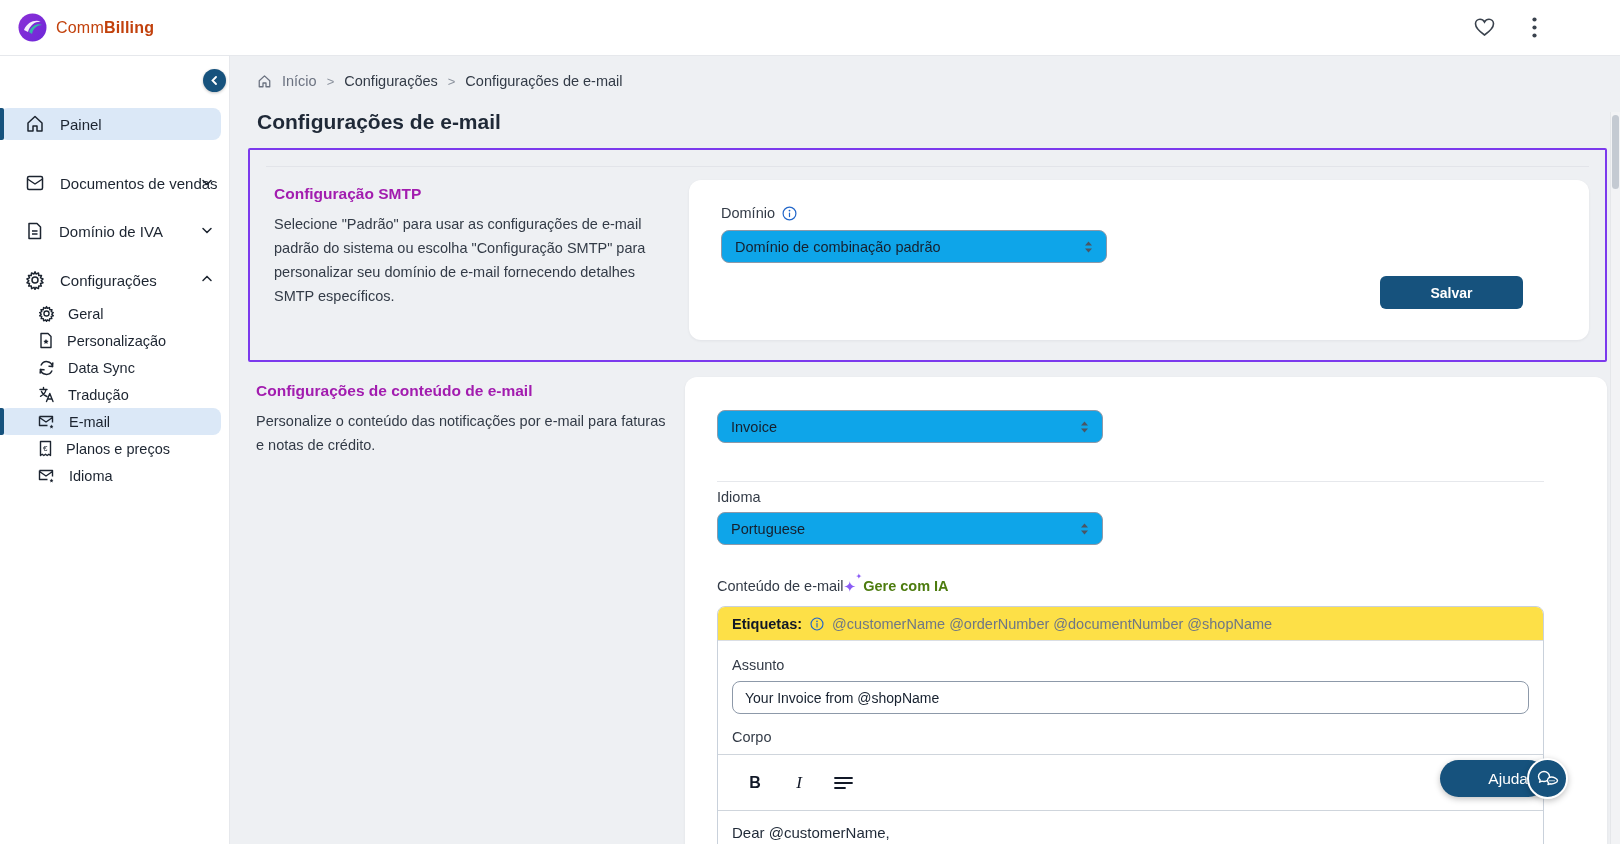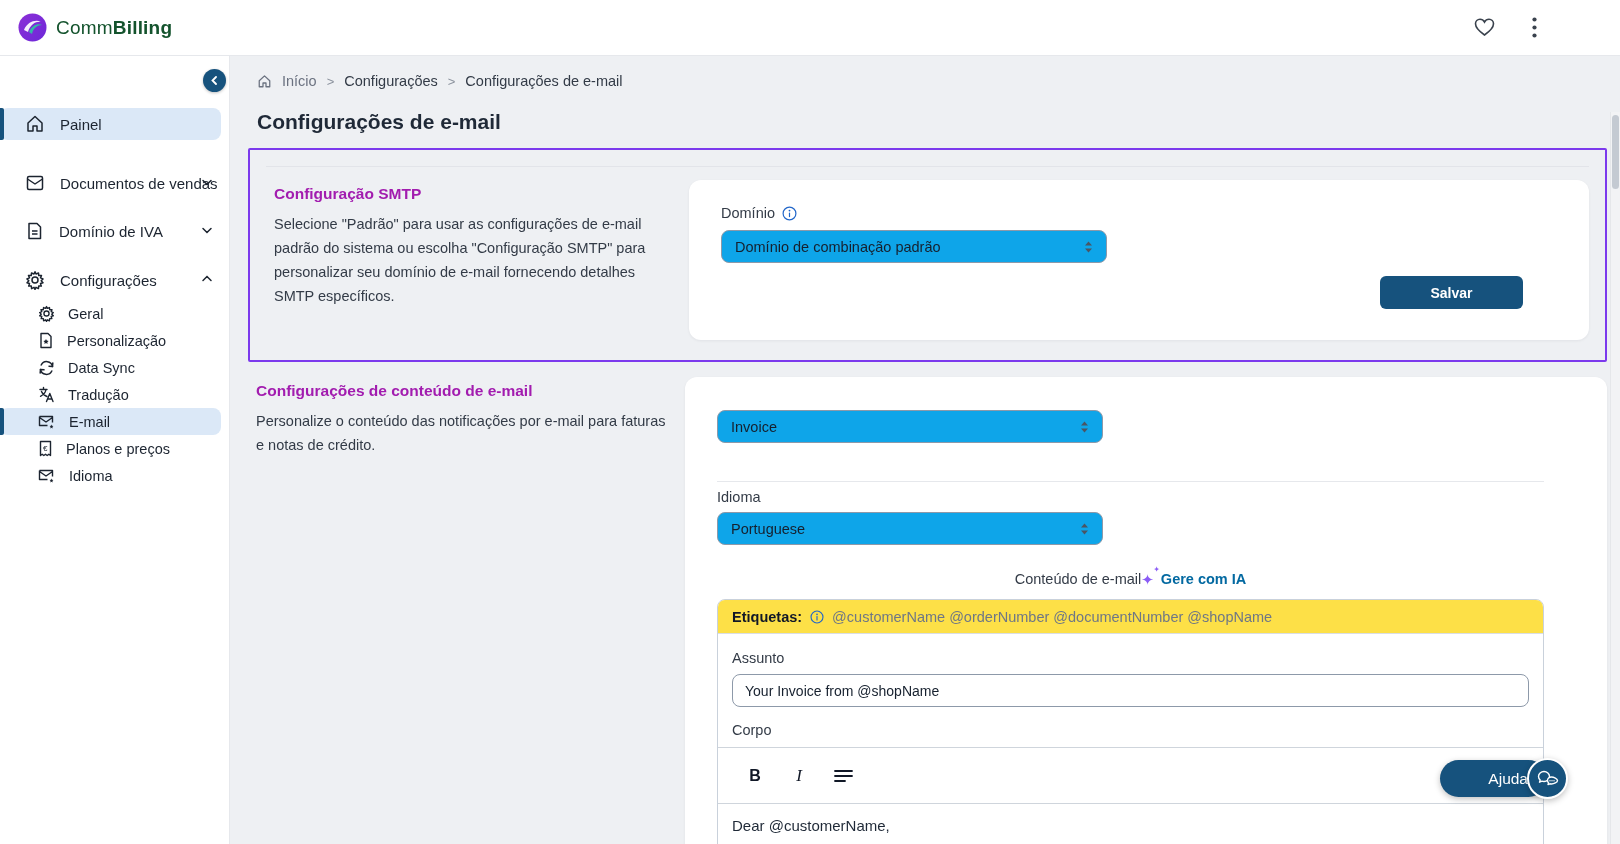"CommBilling" .brand-text { color: #14532d -> #c2410c; font-size: 19px -> 16px }
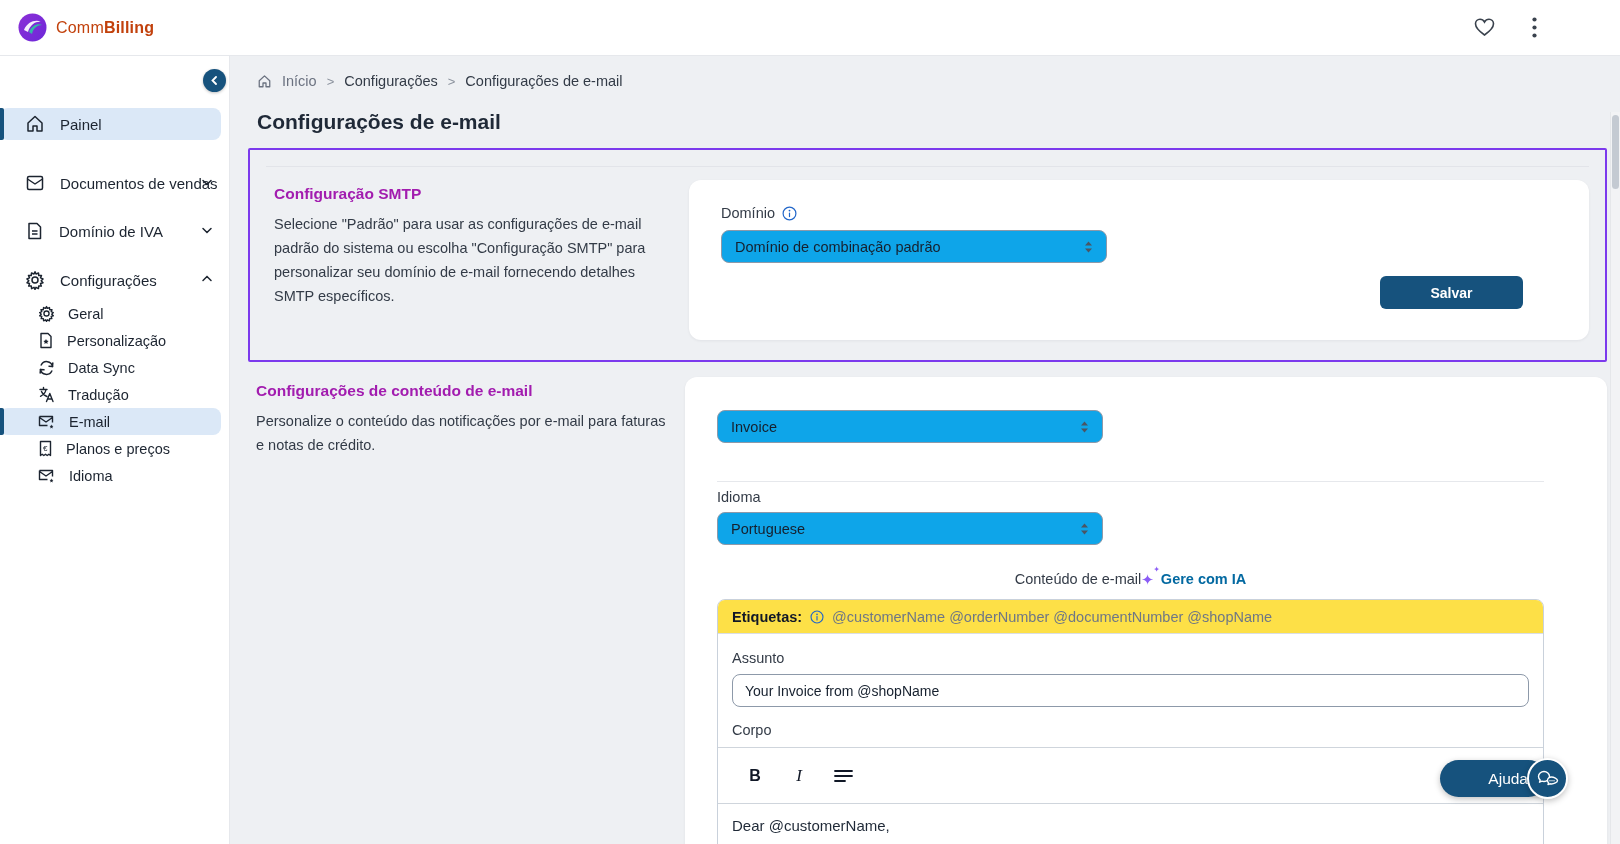"Conteúdo de e-mail" .content-row { justify-content: center -> flex-start; margin-top: 26px -> 33px }
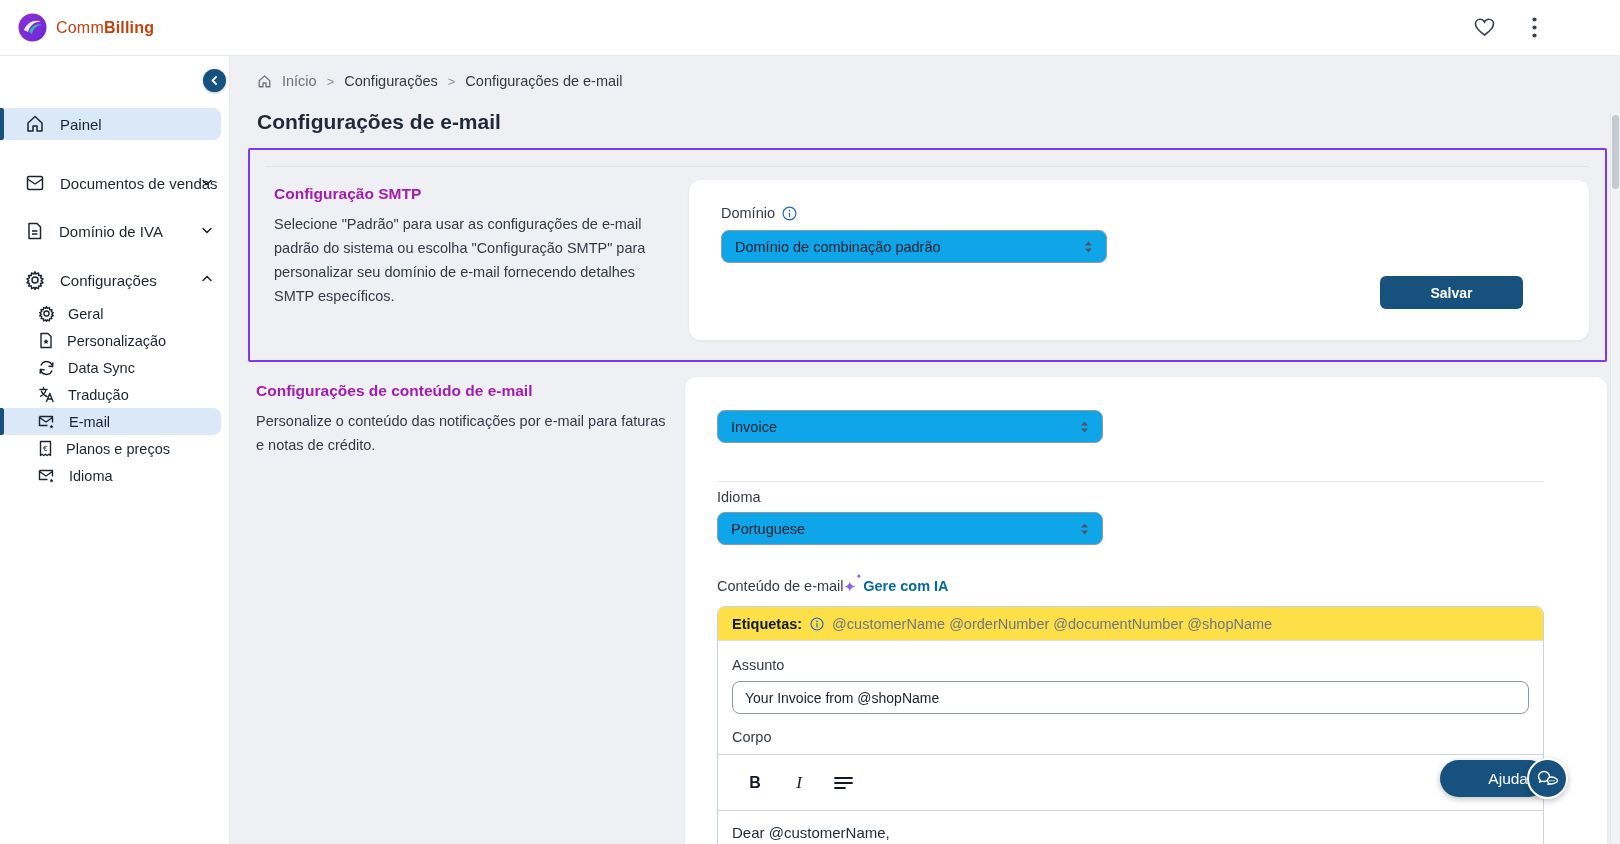"Gere com IA" .ai-link span.txt { color: #0369a1 -> #4d7c0f }
